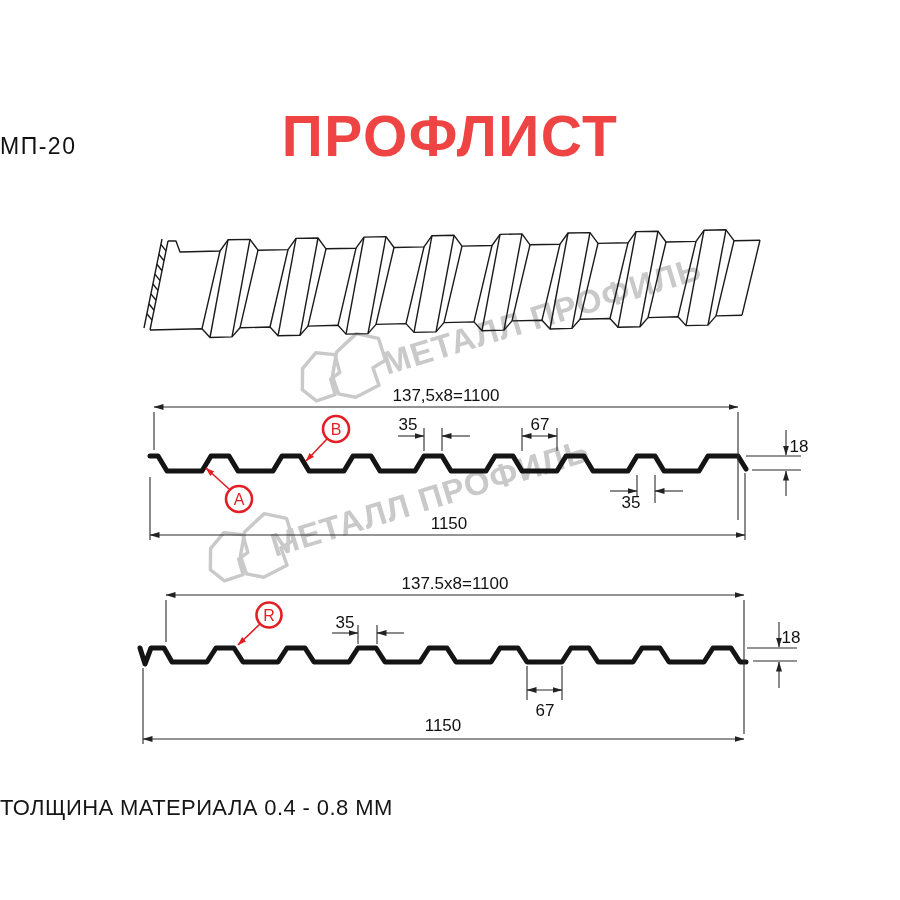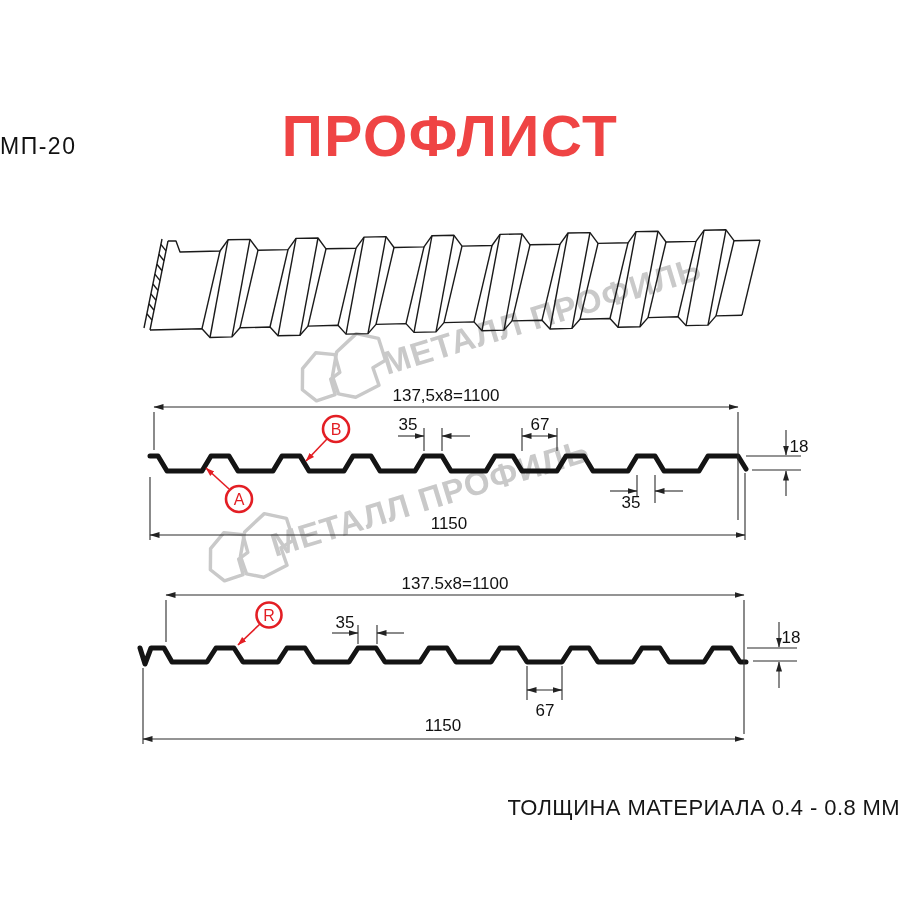"ТОЛЩИНА МАТЕРИАЛА 0.4 - 0.8" .footer { text-align: right -> left }
